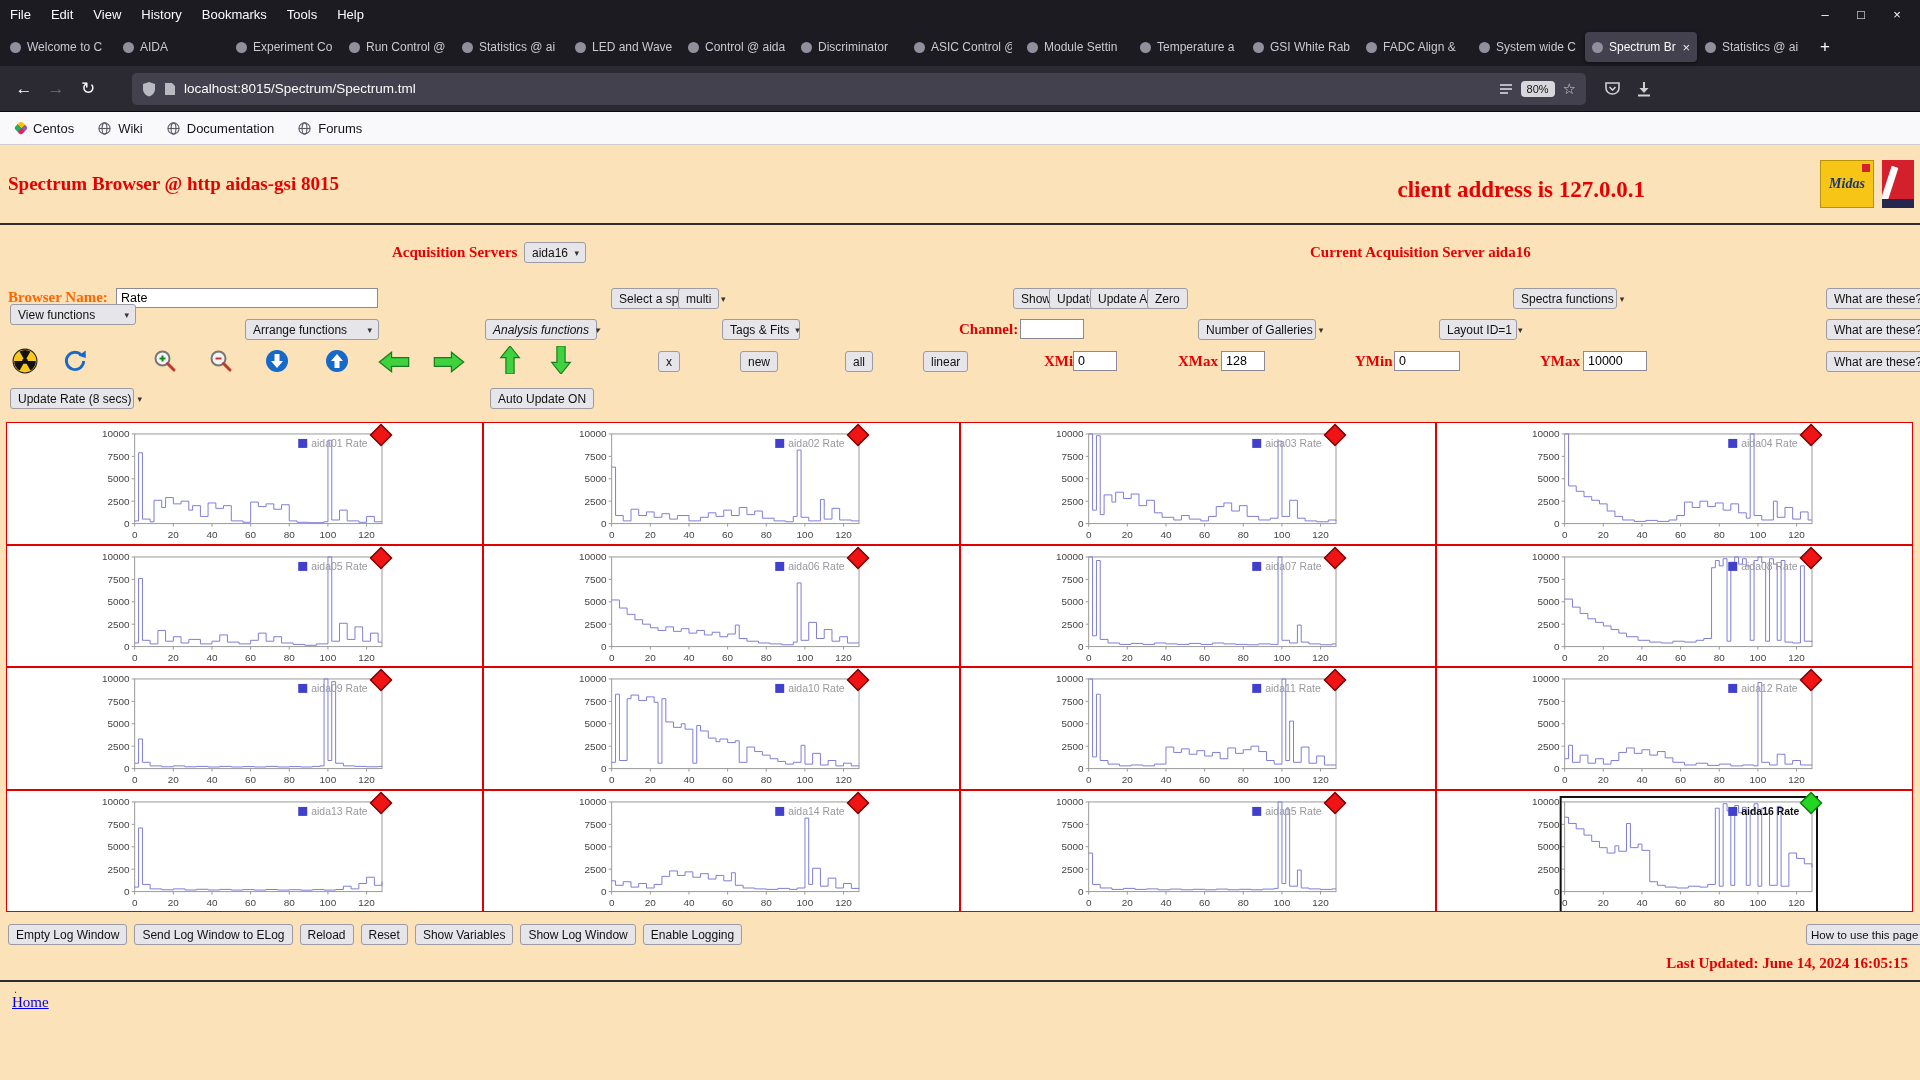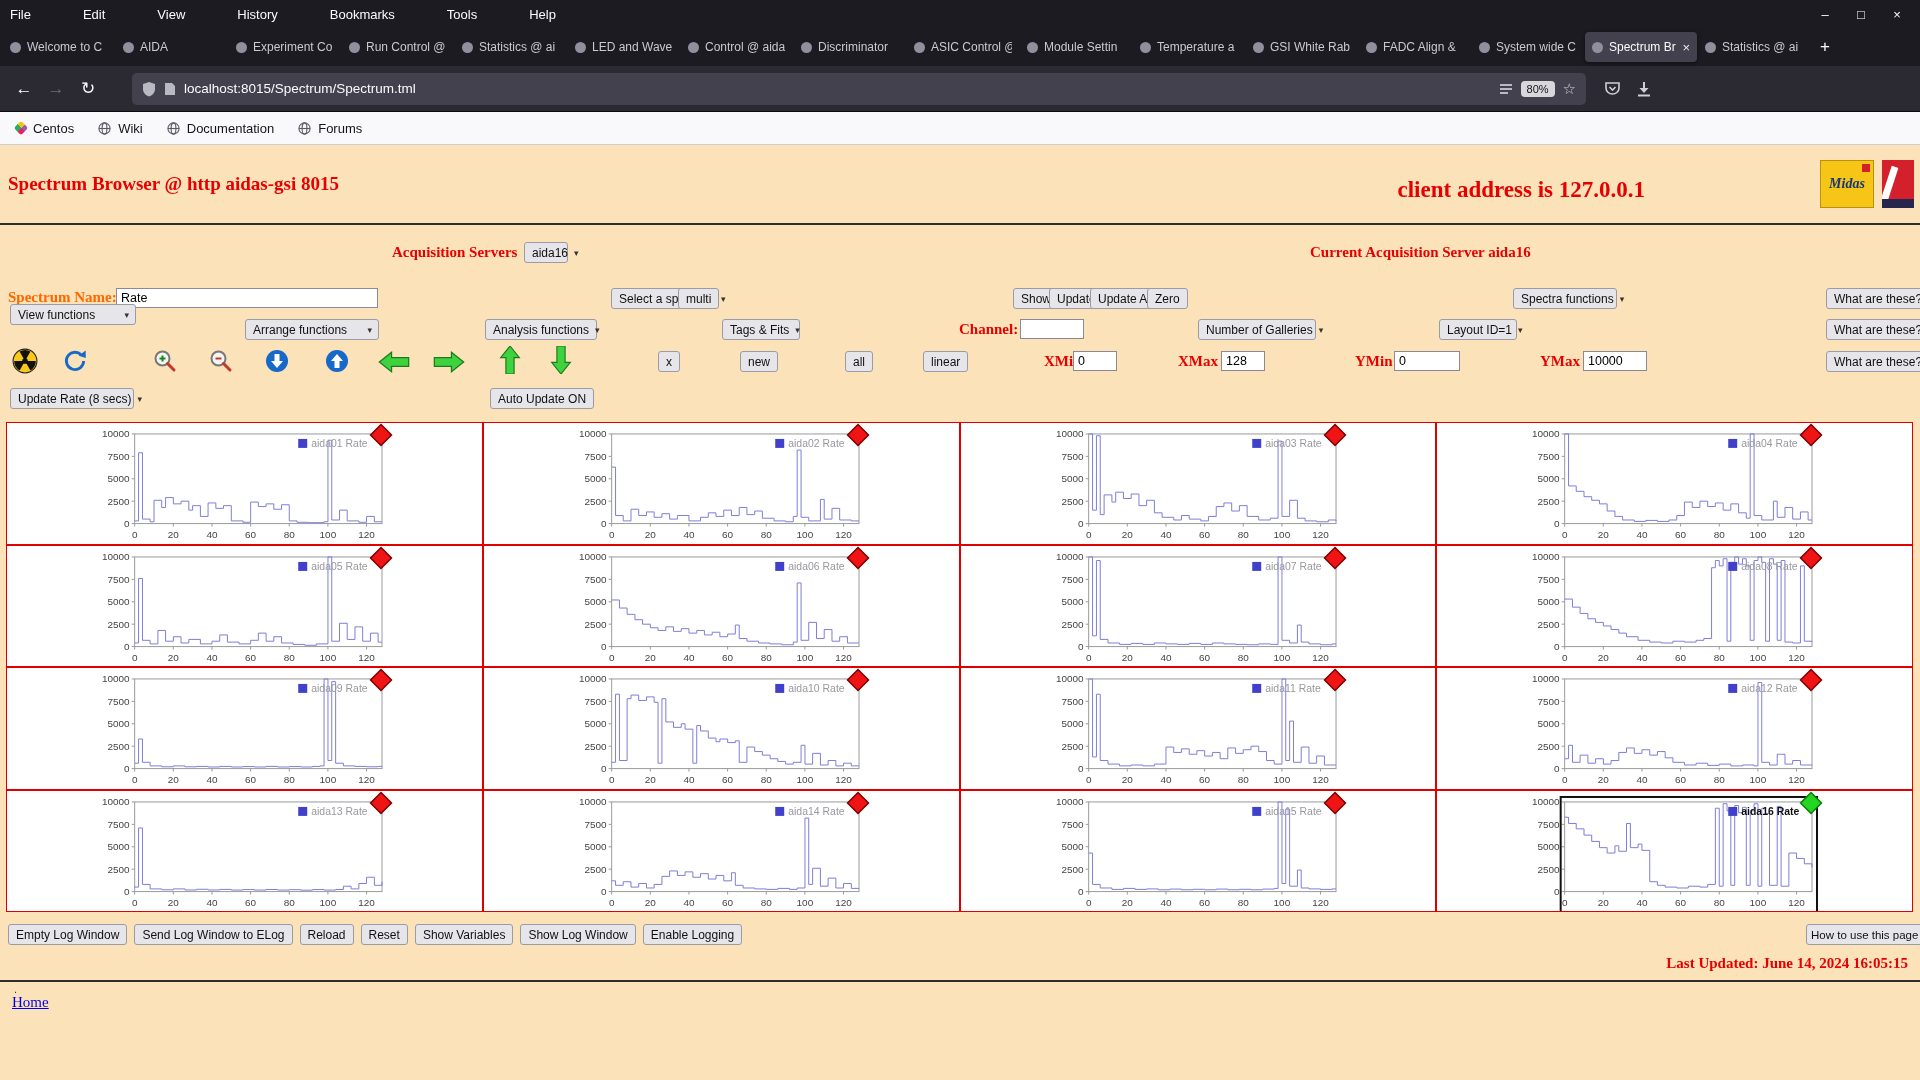"File" span { gap: 32px -> none }
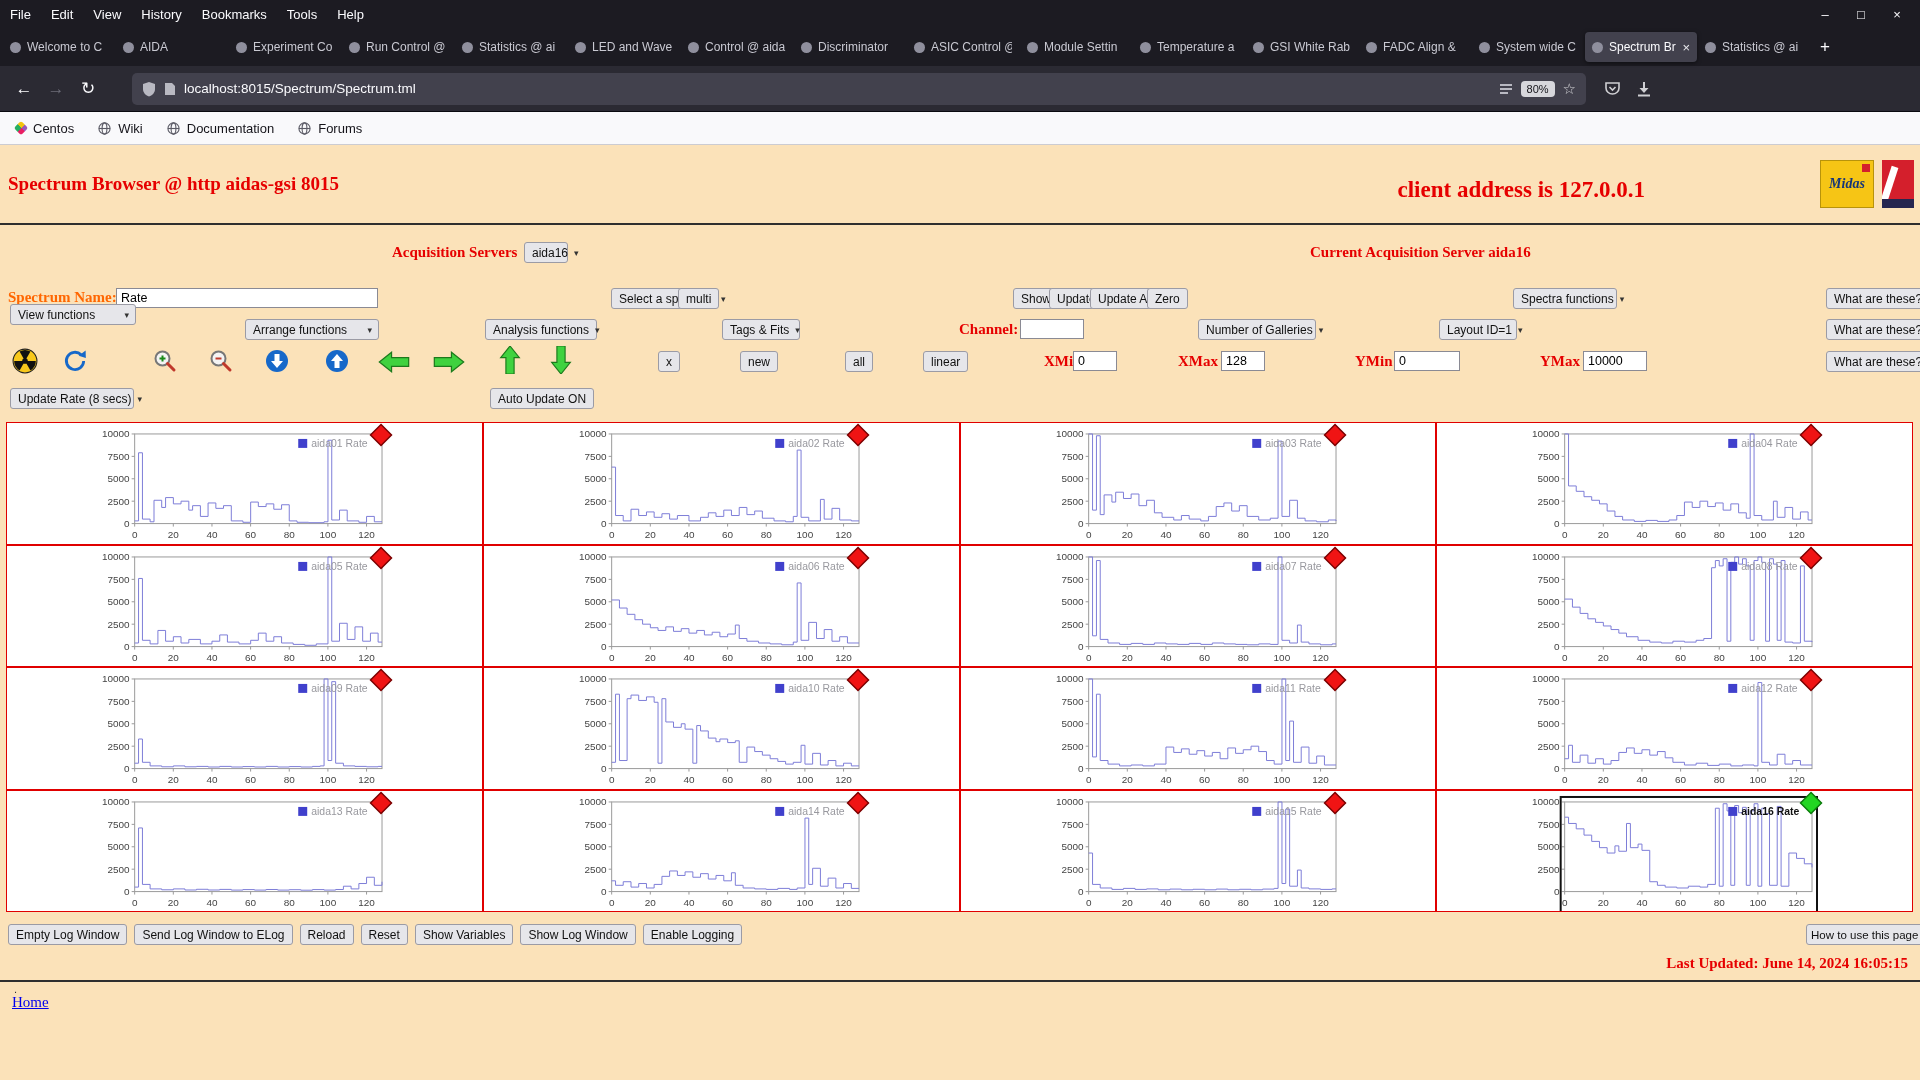"aida16" div.select { width: 44px -> 62px }
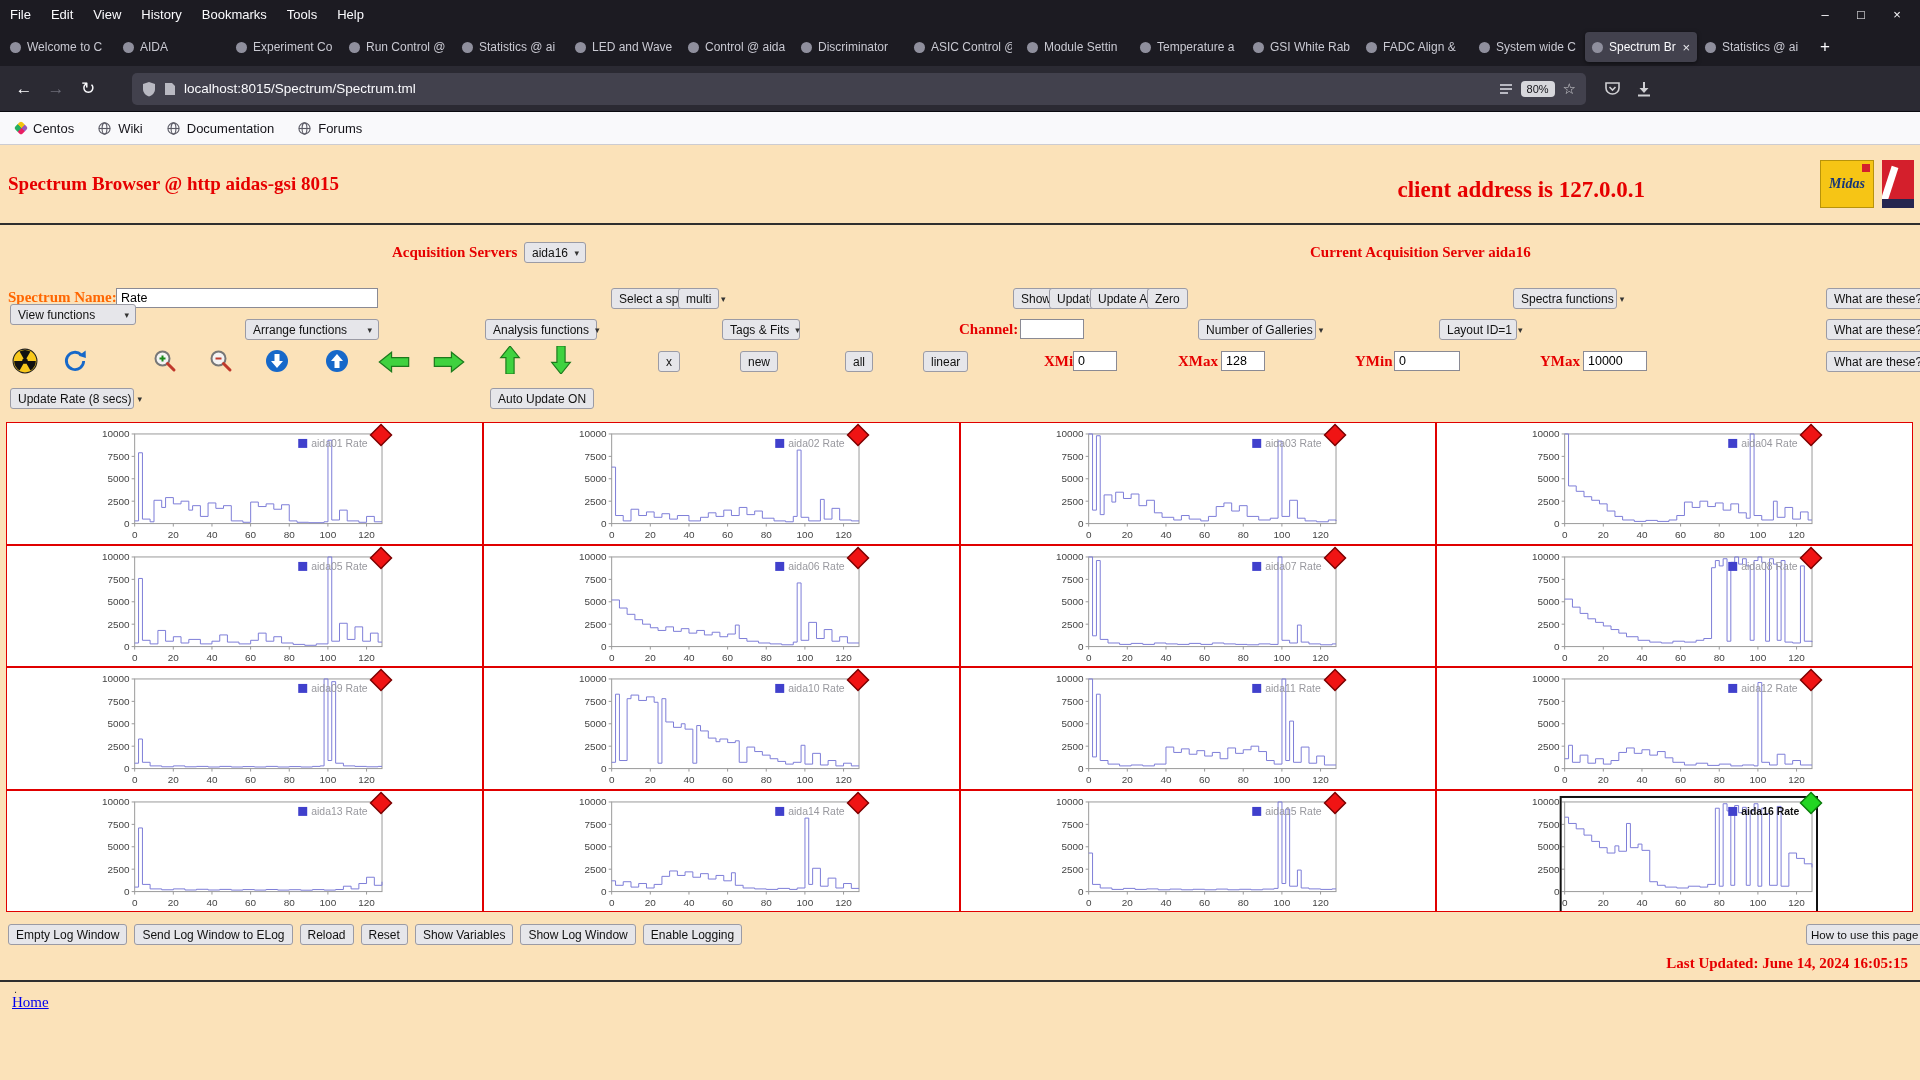"Spectrum Name:" div.abs { text: Spectrum -> Browser }
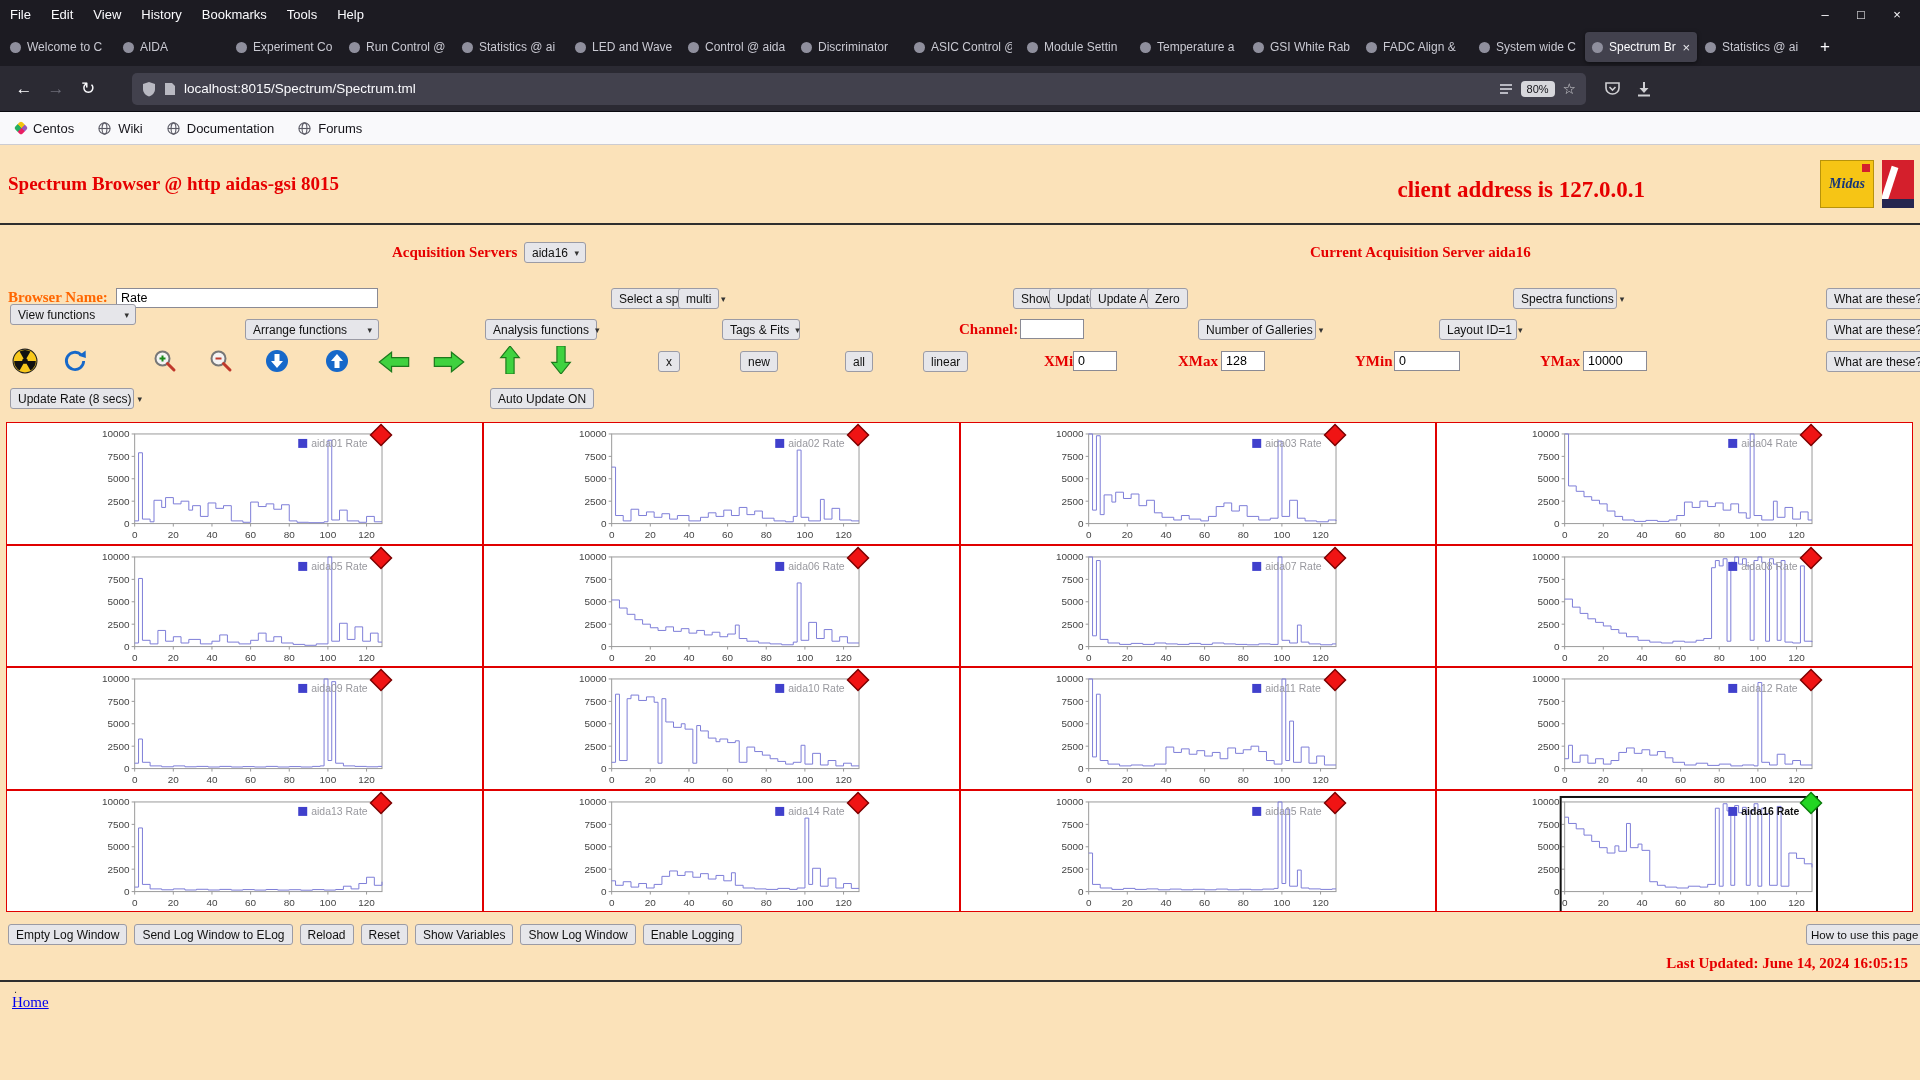"Analysis functions" div.select { font-style: none -> italic }
